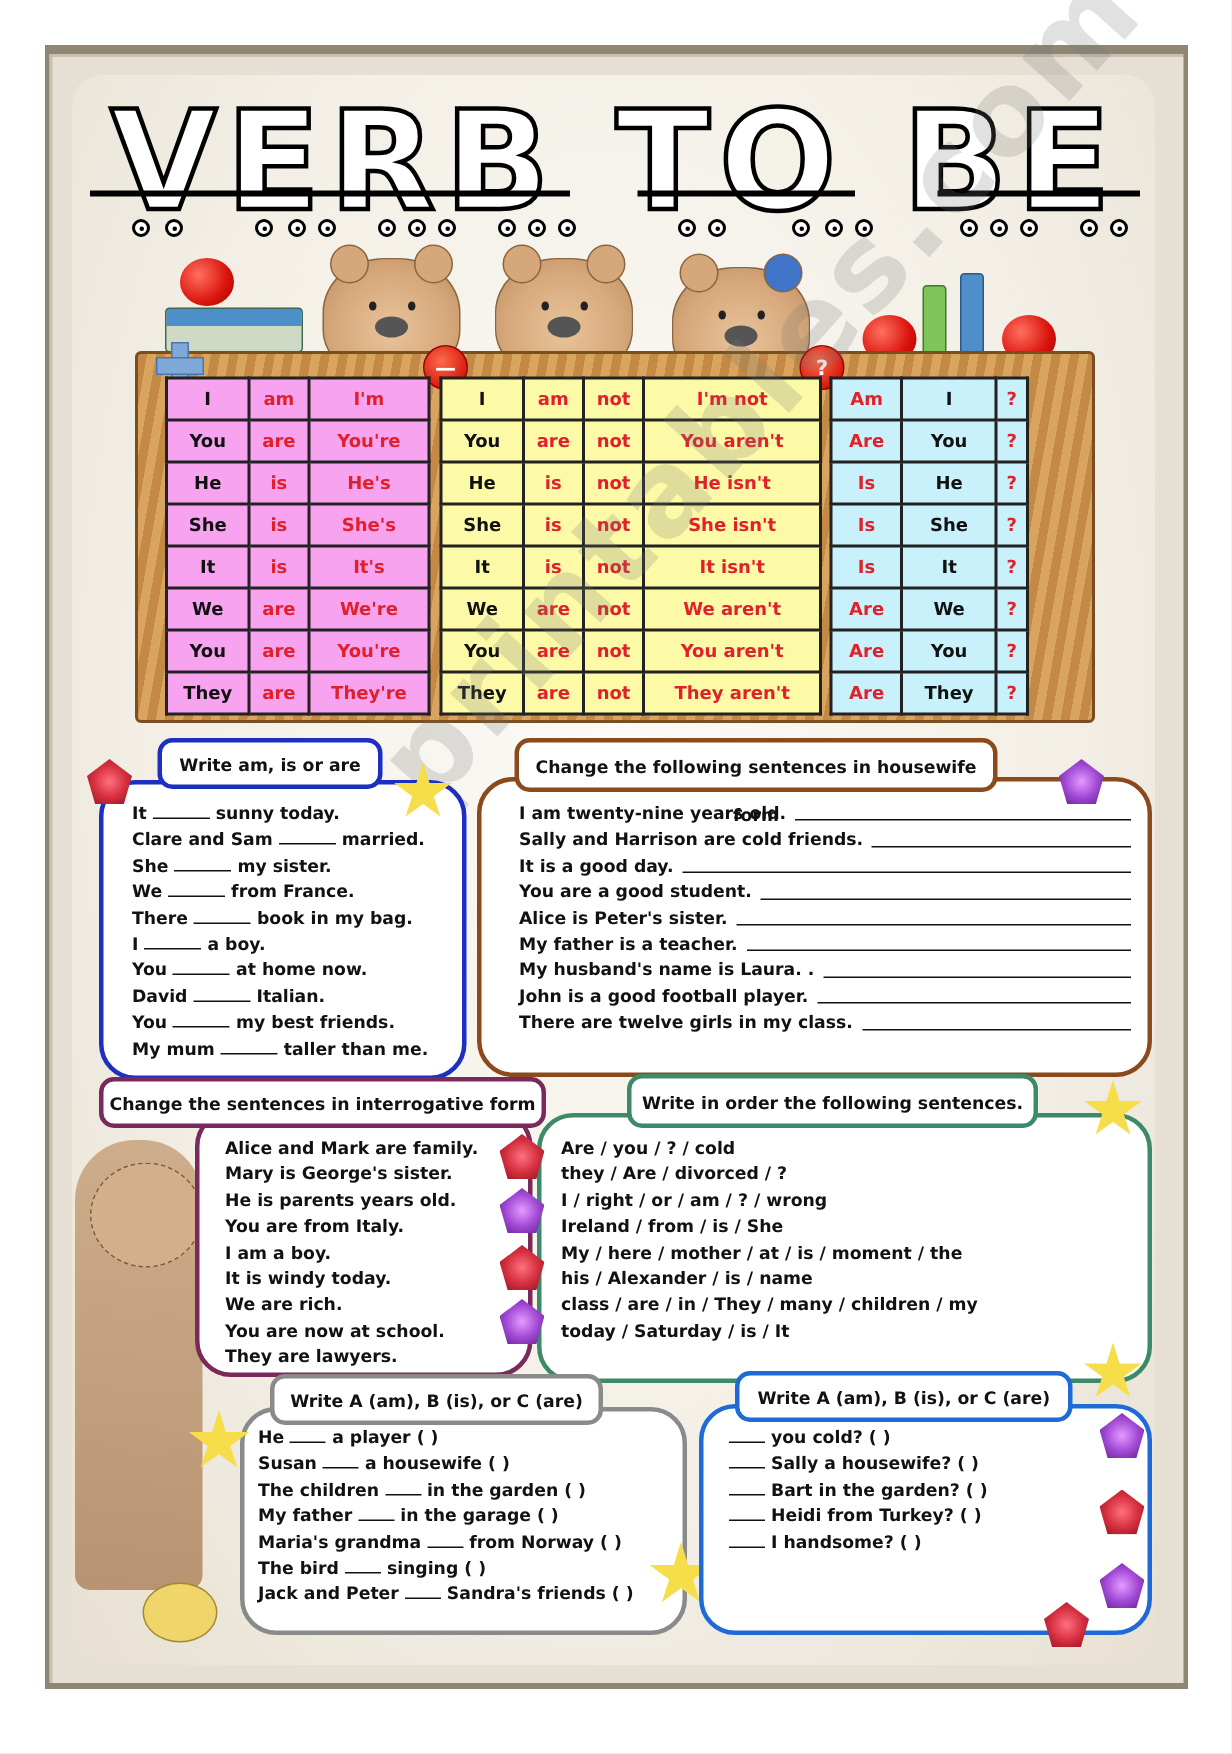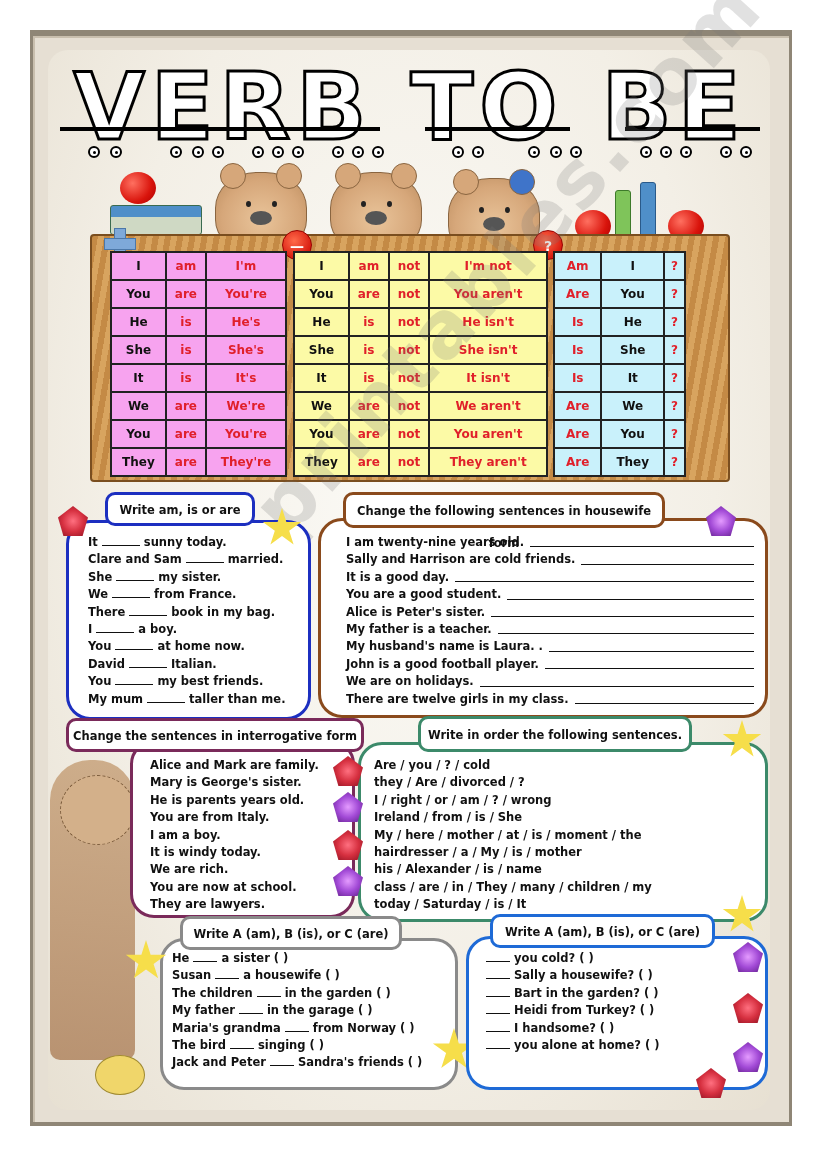"We are on holidays." div.row { html: <div> <span>We are on holidays.</span> <span></span> </div> -> none }
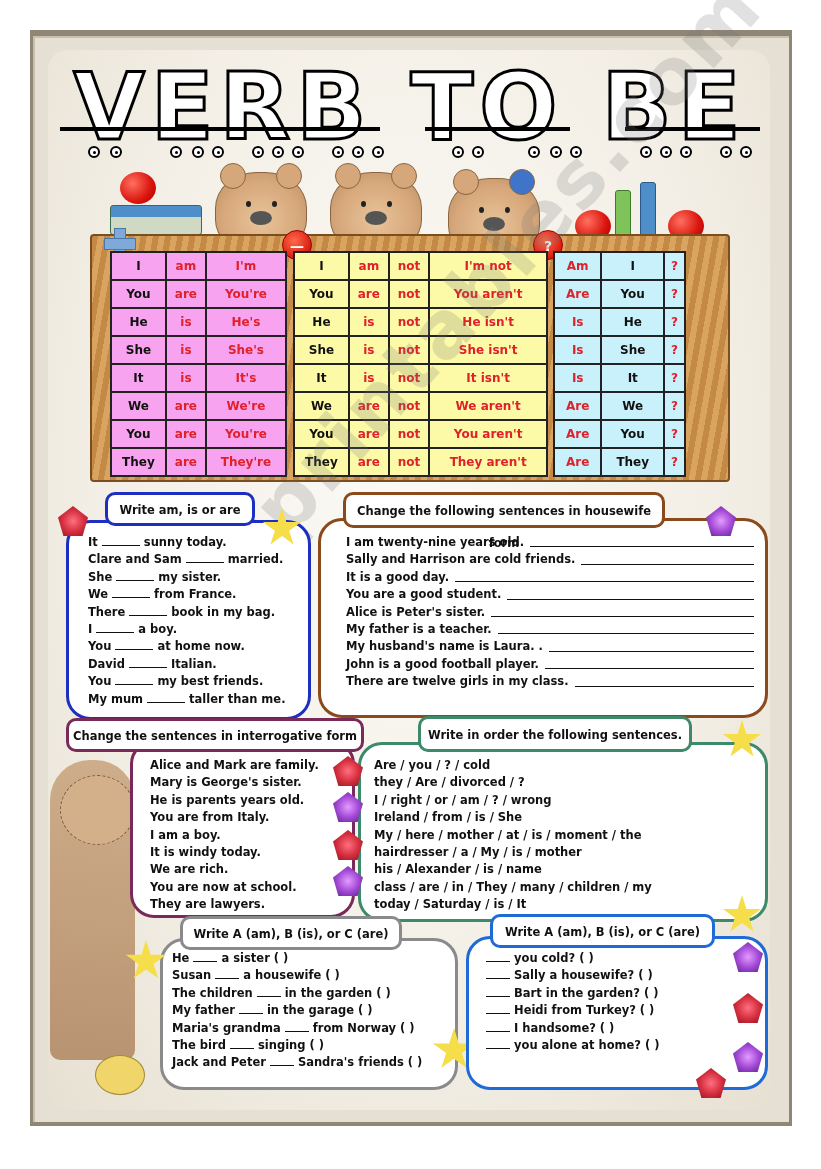"hairdresser / a / My" div { html: <div>hairdresser / a / My / is / mother</div> -> none }
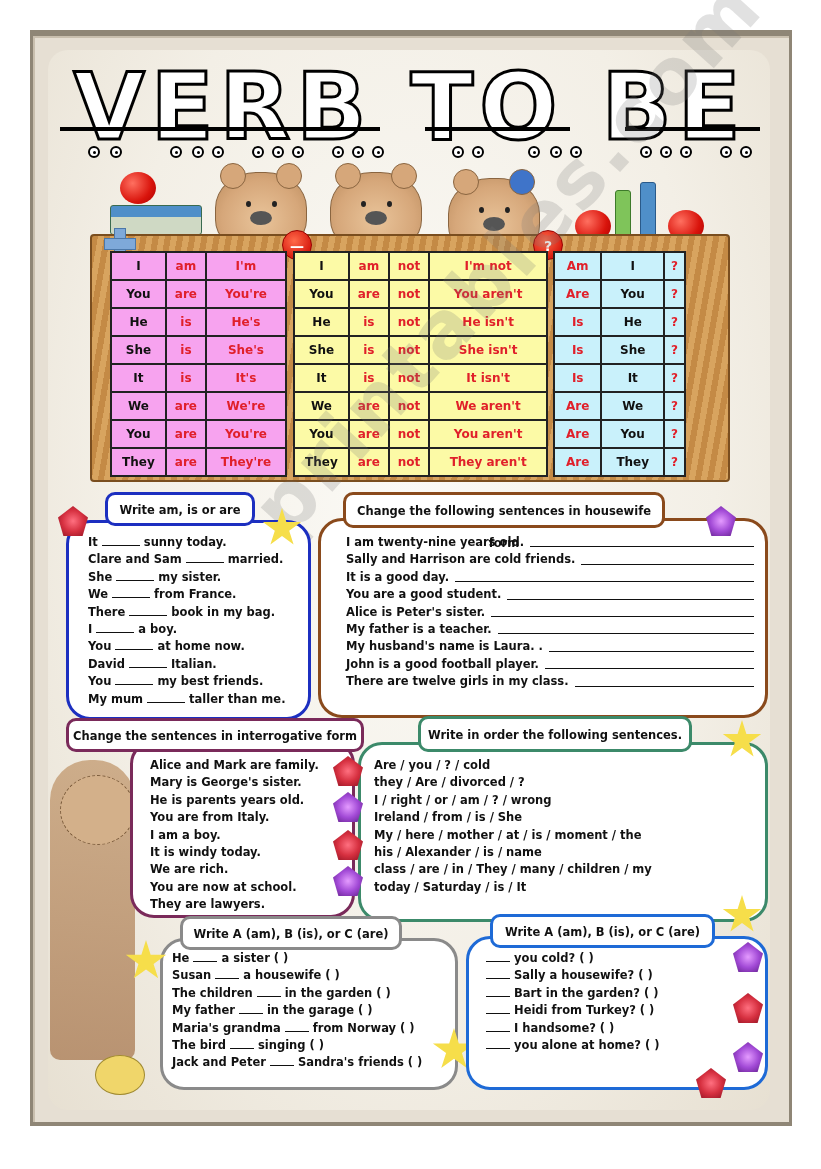"a sister ( )" span { text: sister -> player }
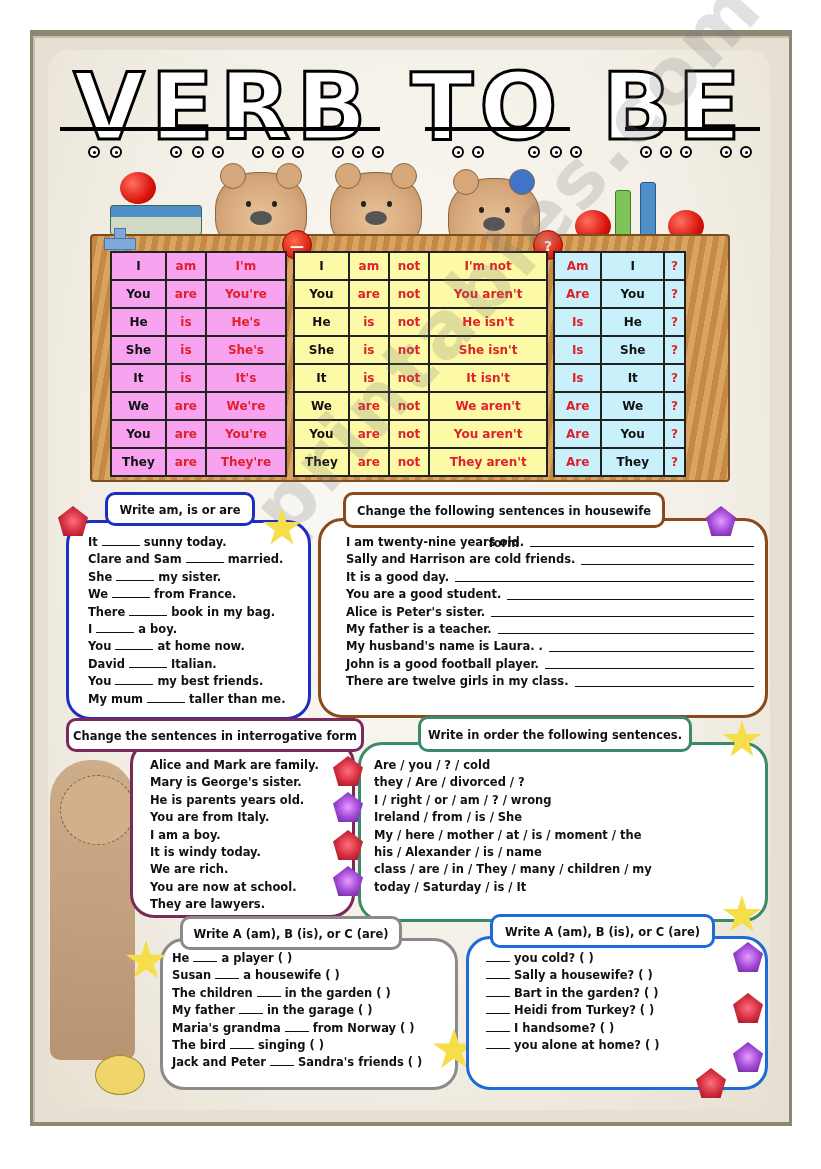"you alone at home? (" div { html: <div><span></span><span> you alone at home? ( )</span></div> -> none }
